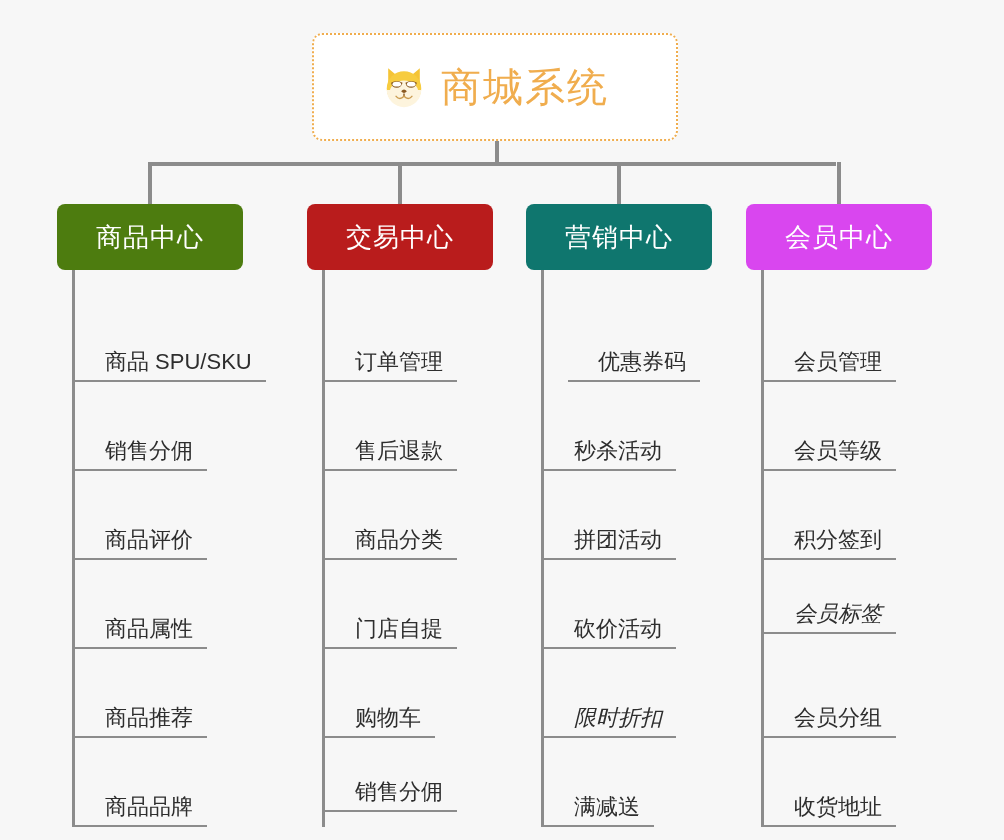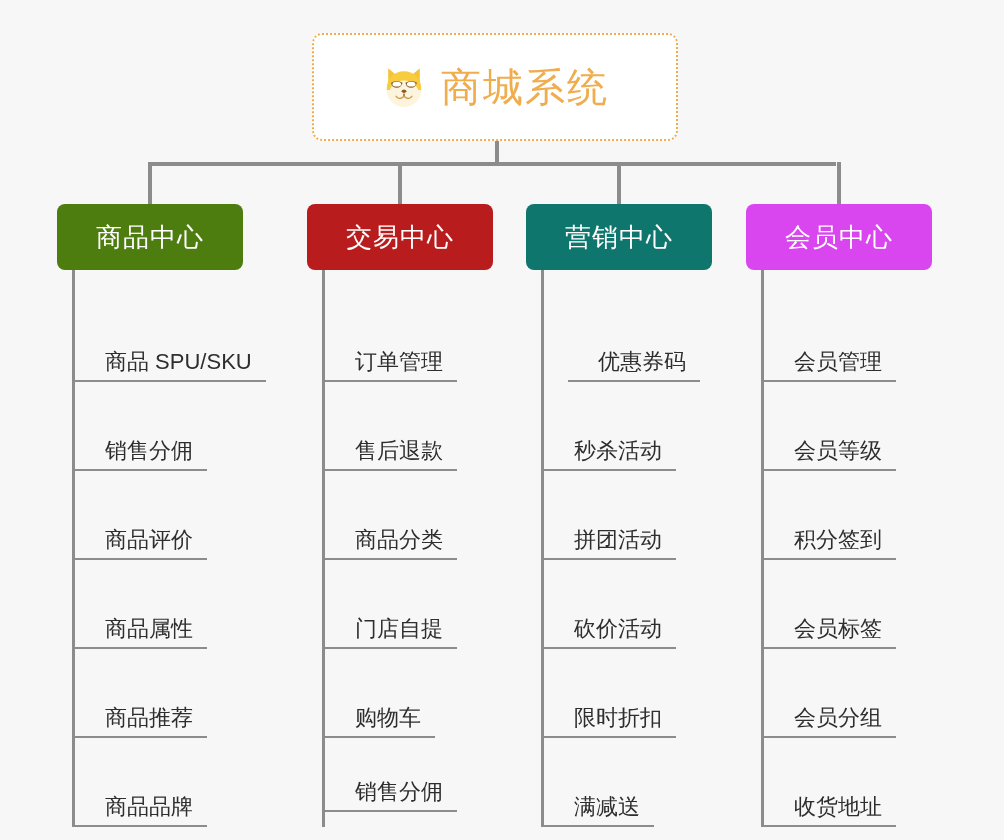"会员标签" div.leaf { font-style: none -> italic; top: 347px -> 332px }
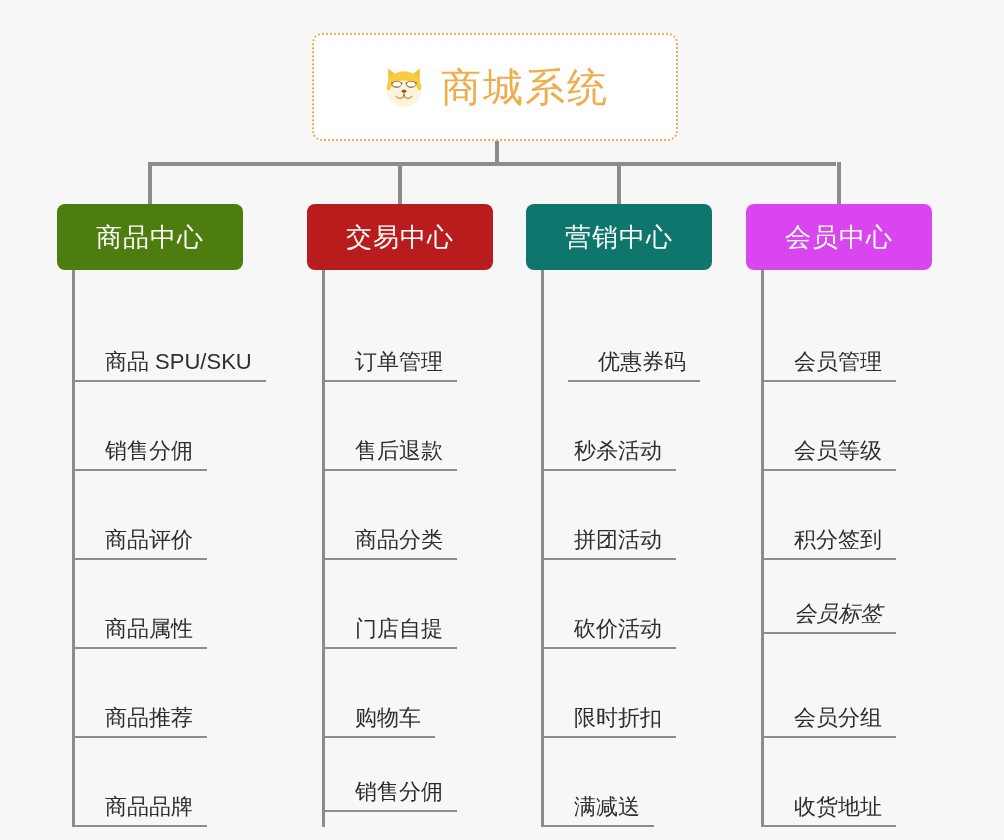"限时折扣" div.leaf { font-style: none -> italic }
